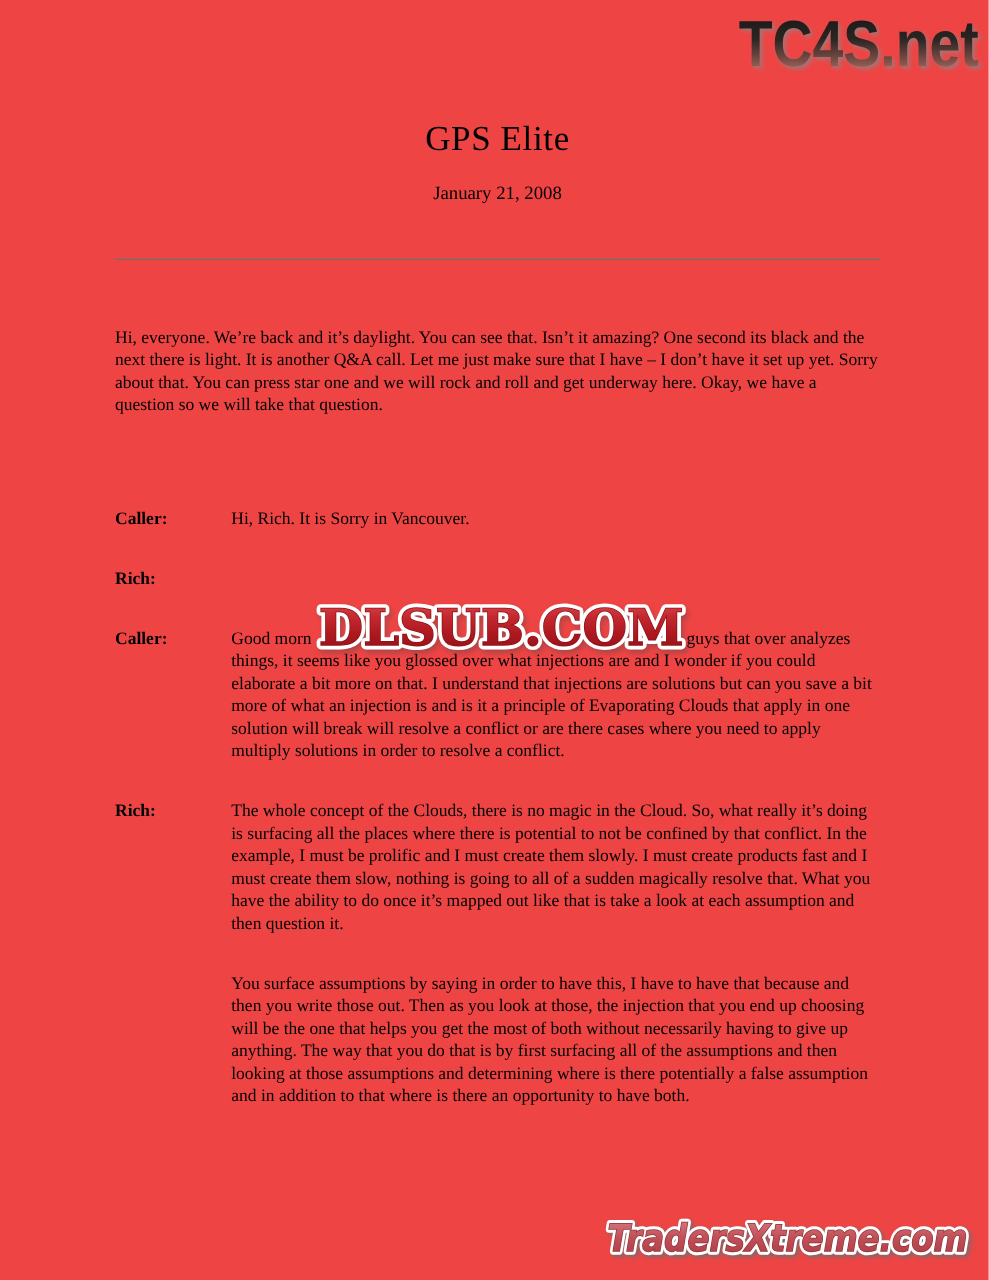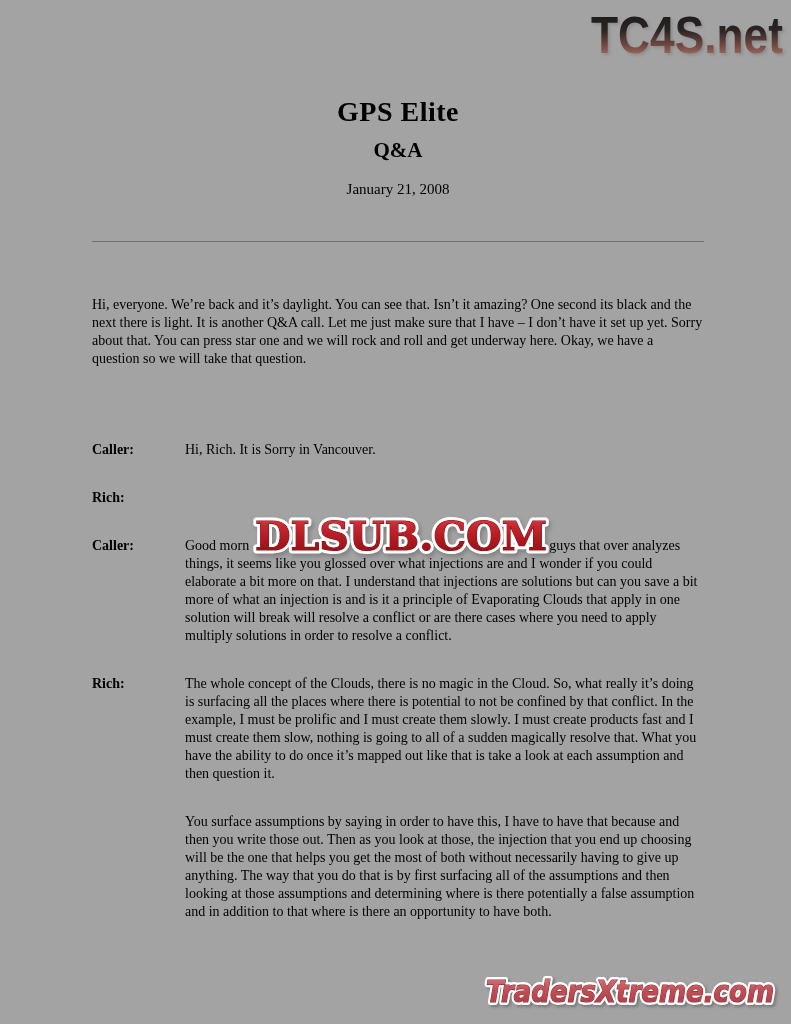"TC4S.net" .page { background: #a3a3a3 -> #ef4444 }
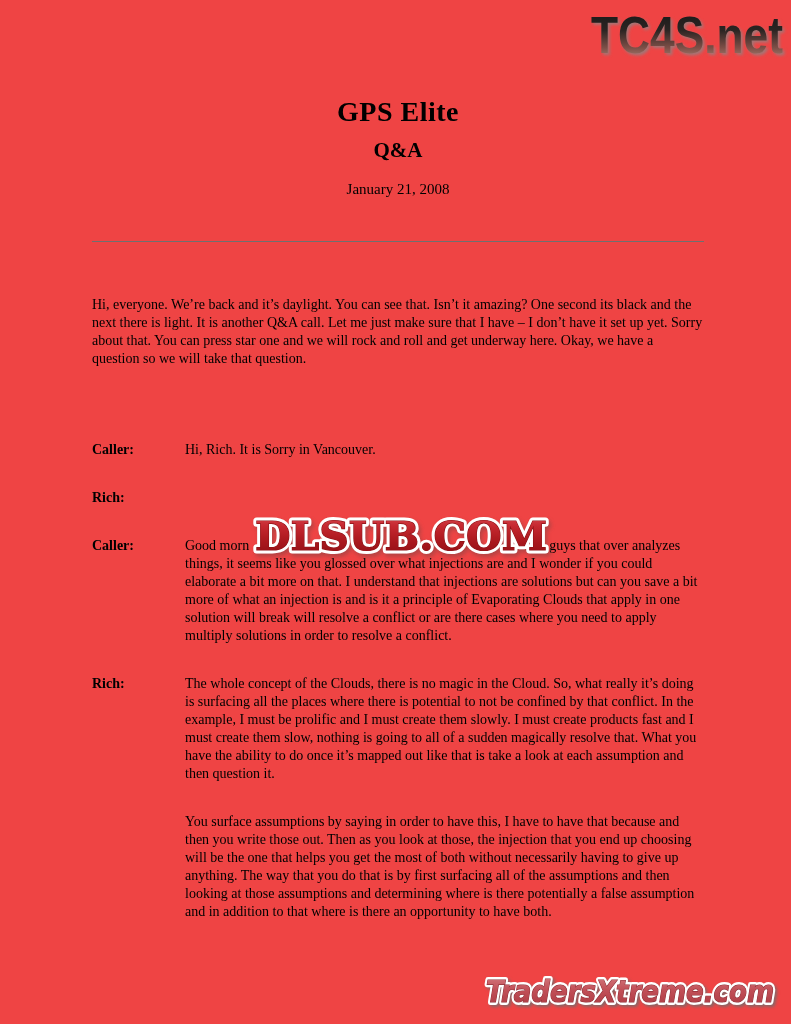"GPS Elite" .doc-title { font-weight: bold -> normal }
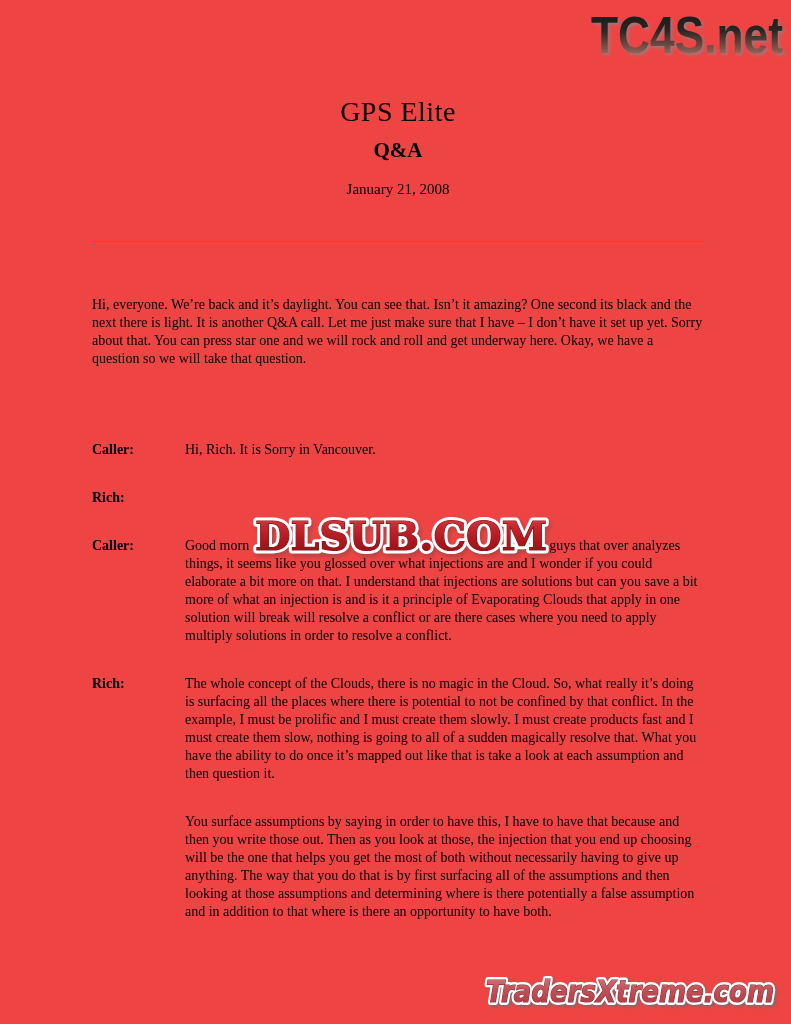"Q&A" h2.doc-subtitle { html: <h2>Q&amp;A</h2> -> none }
